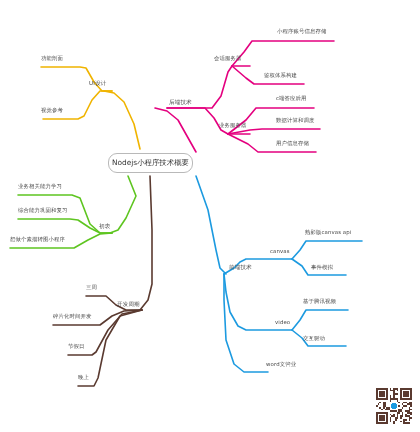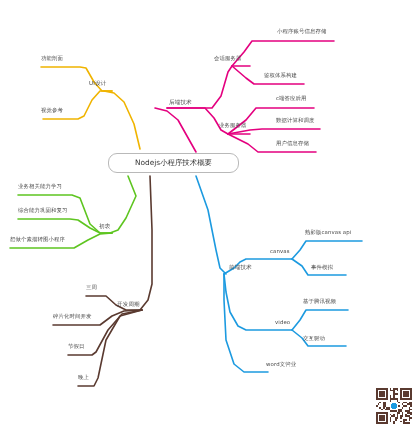"Nodejs小程序技术概要" .root-node { padding: 4px 26px -> 4px 3px }
